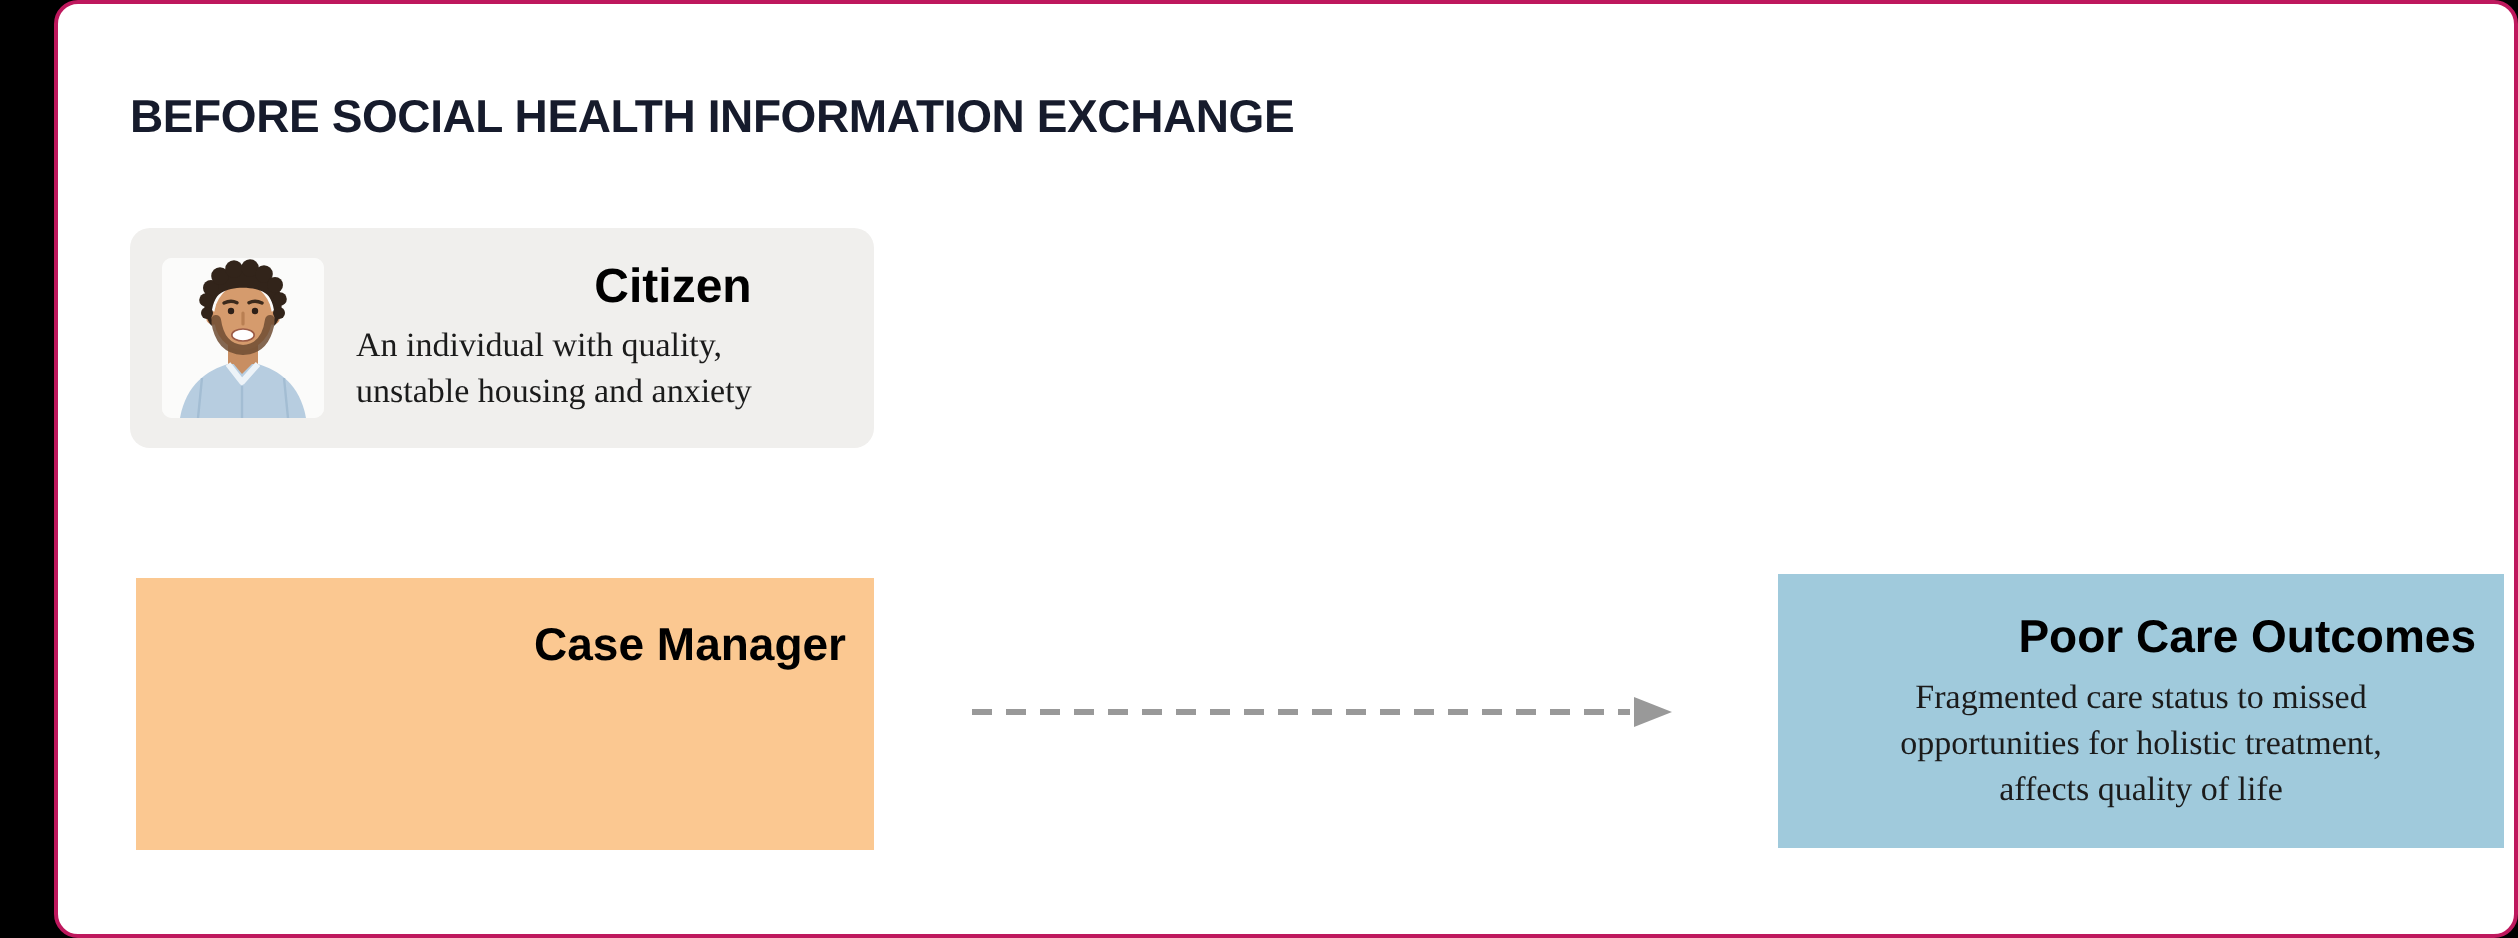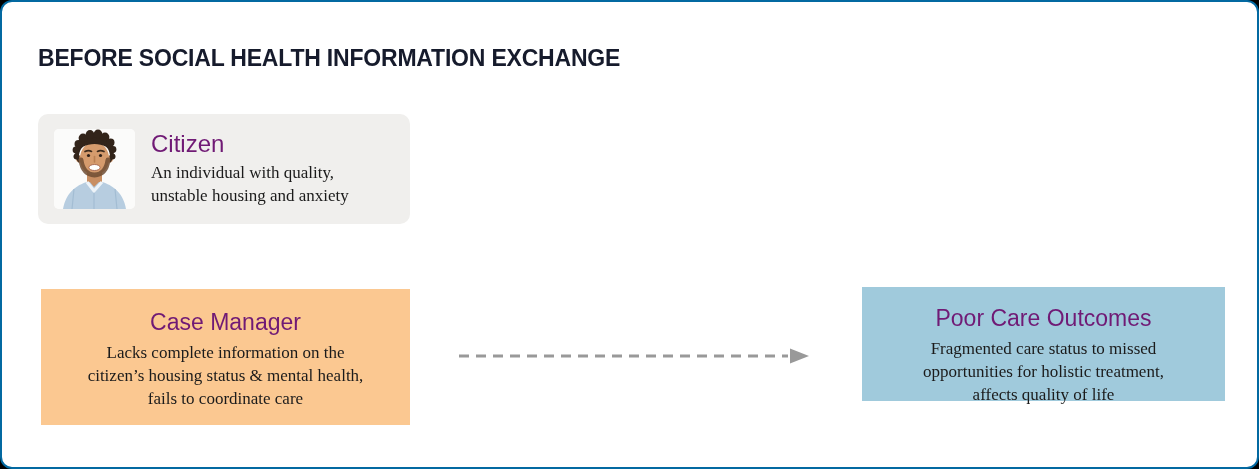"BEFORE SOCIAL HEALTH INFORMATION" .page { border: 2px solid #0369a1 -> 2px solid #be185d; margin-left: none -> 27px }
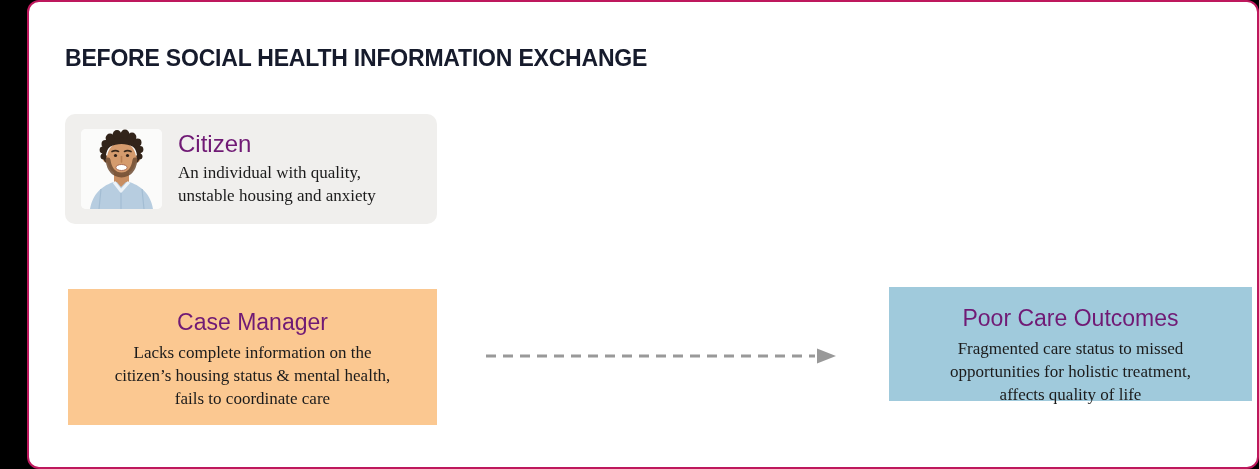"Citizen" .card-title { color: #701a75 -> #000000; font-weight: normal -> bold; text-align: none -> right }
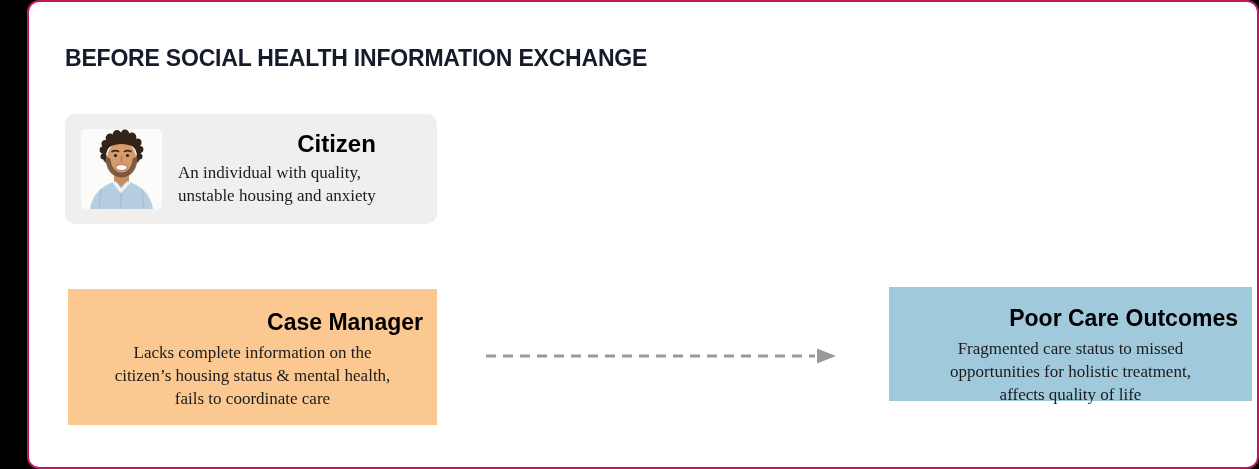"Poor Care Outcomes" .outcomes-card { height: 114px -> 137px }
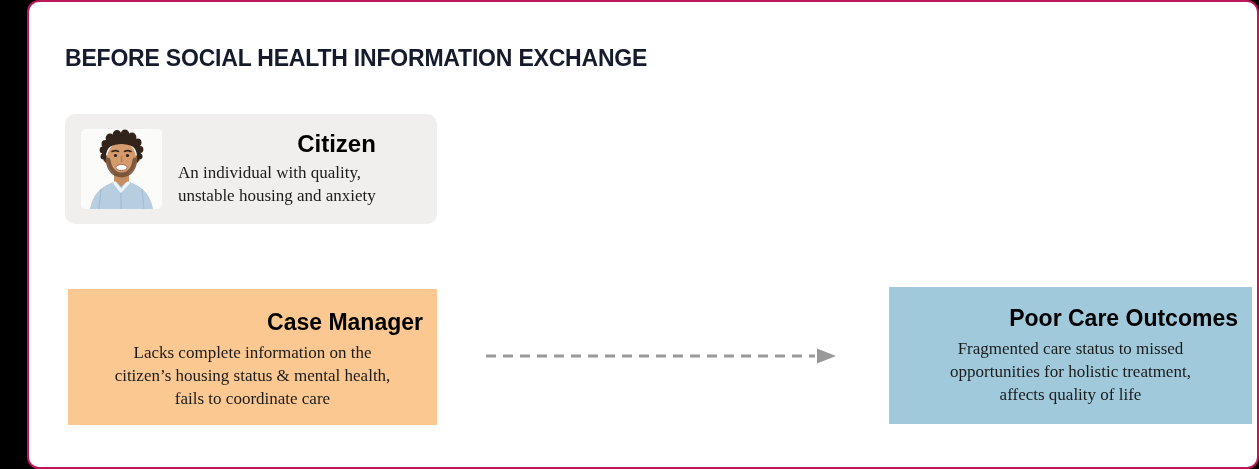"Lacks complete information on the" div.card-desc { html: <div>Lacks complete information on the citizen’s housing status &amp; mental health, fails to coordinate care</div> -> none }
